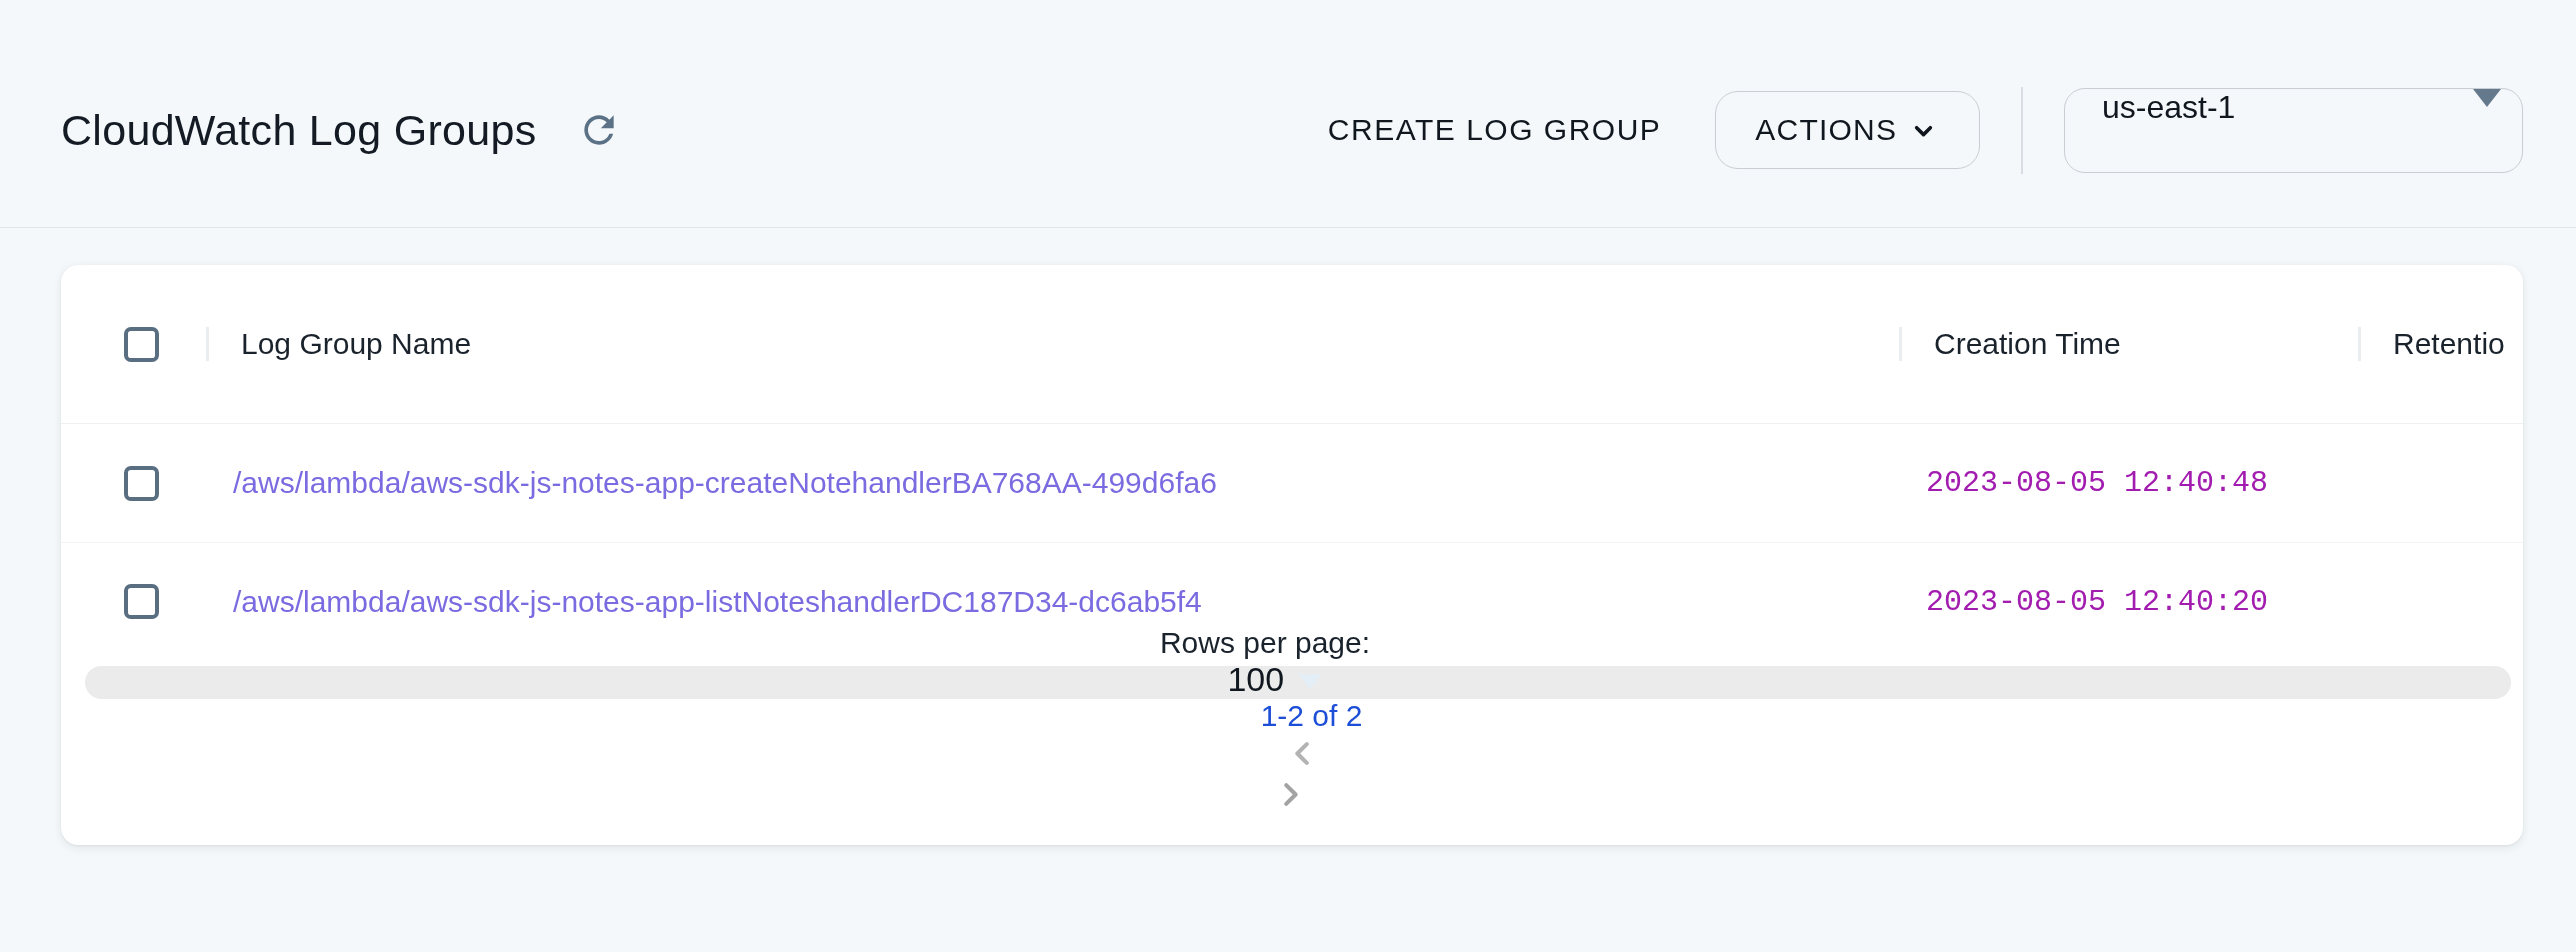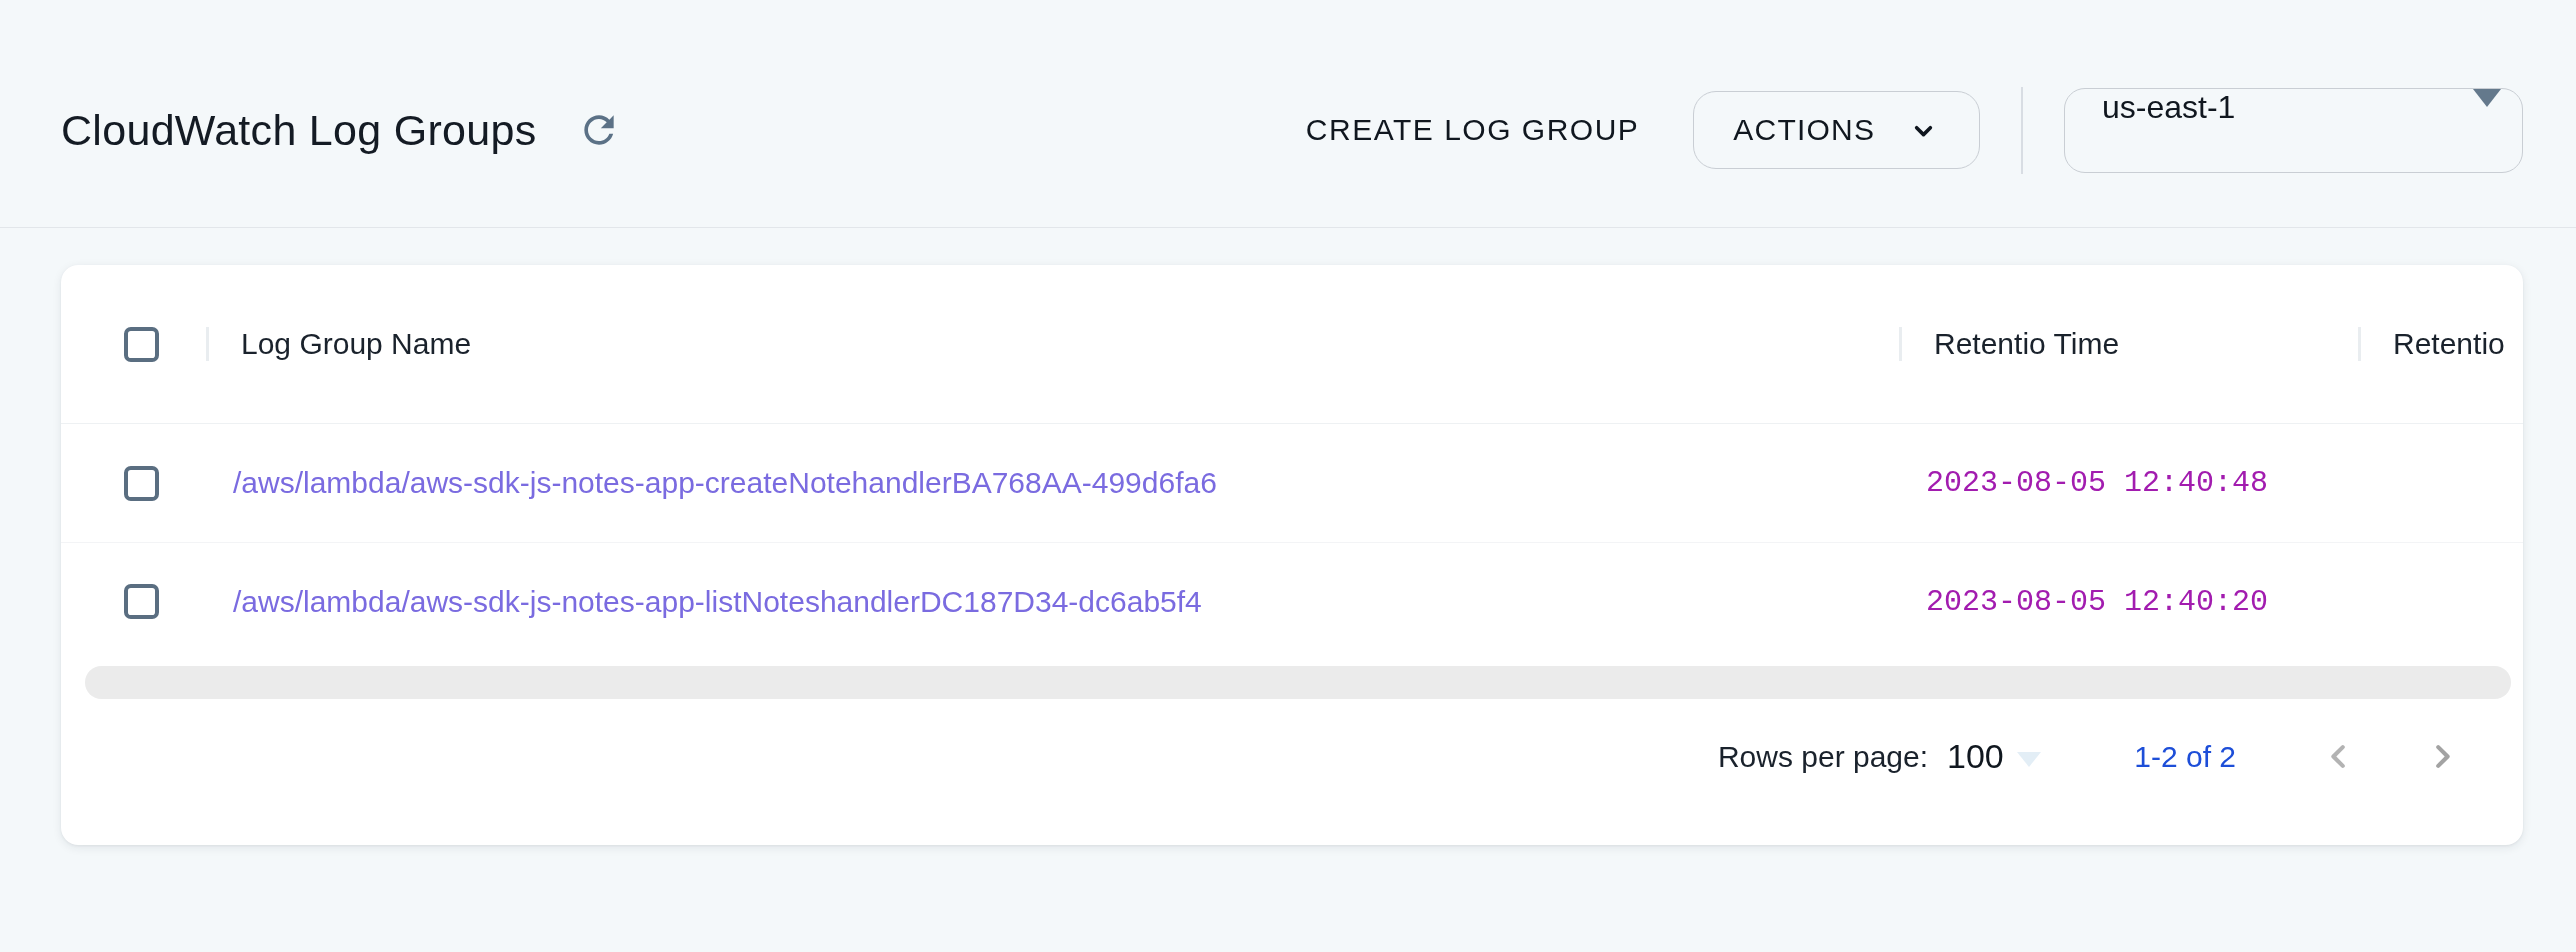"ACTIONS" .actions-btn { gap: 32px -> 10px }
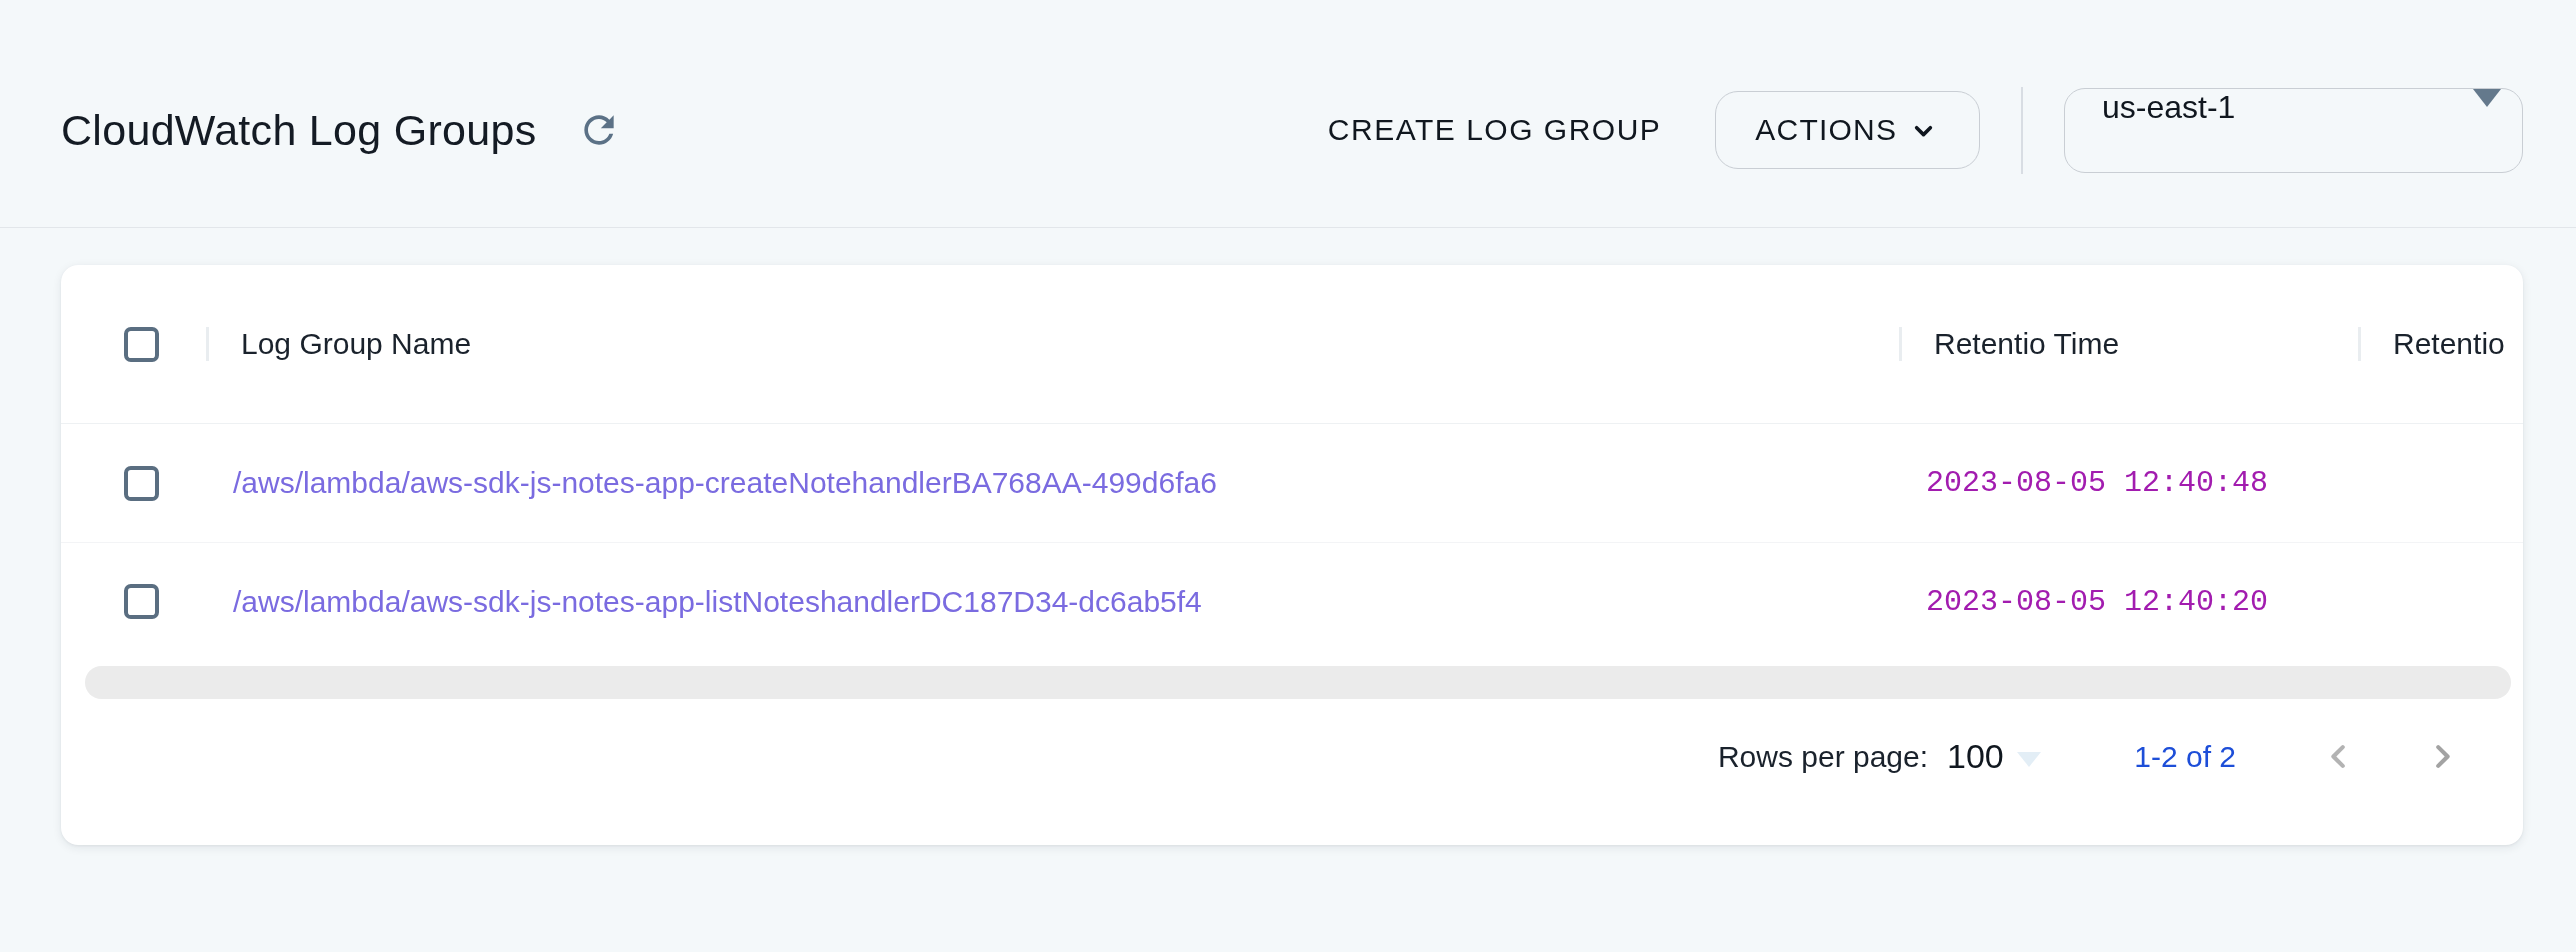"Retentio Time" div.th { text: Retentio -> Creation }
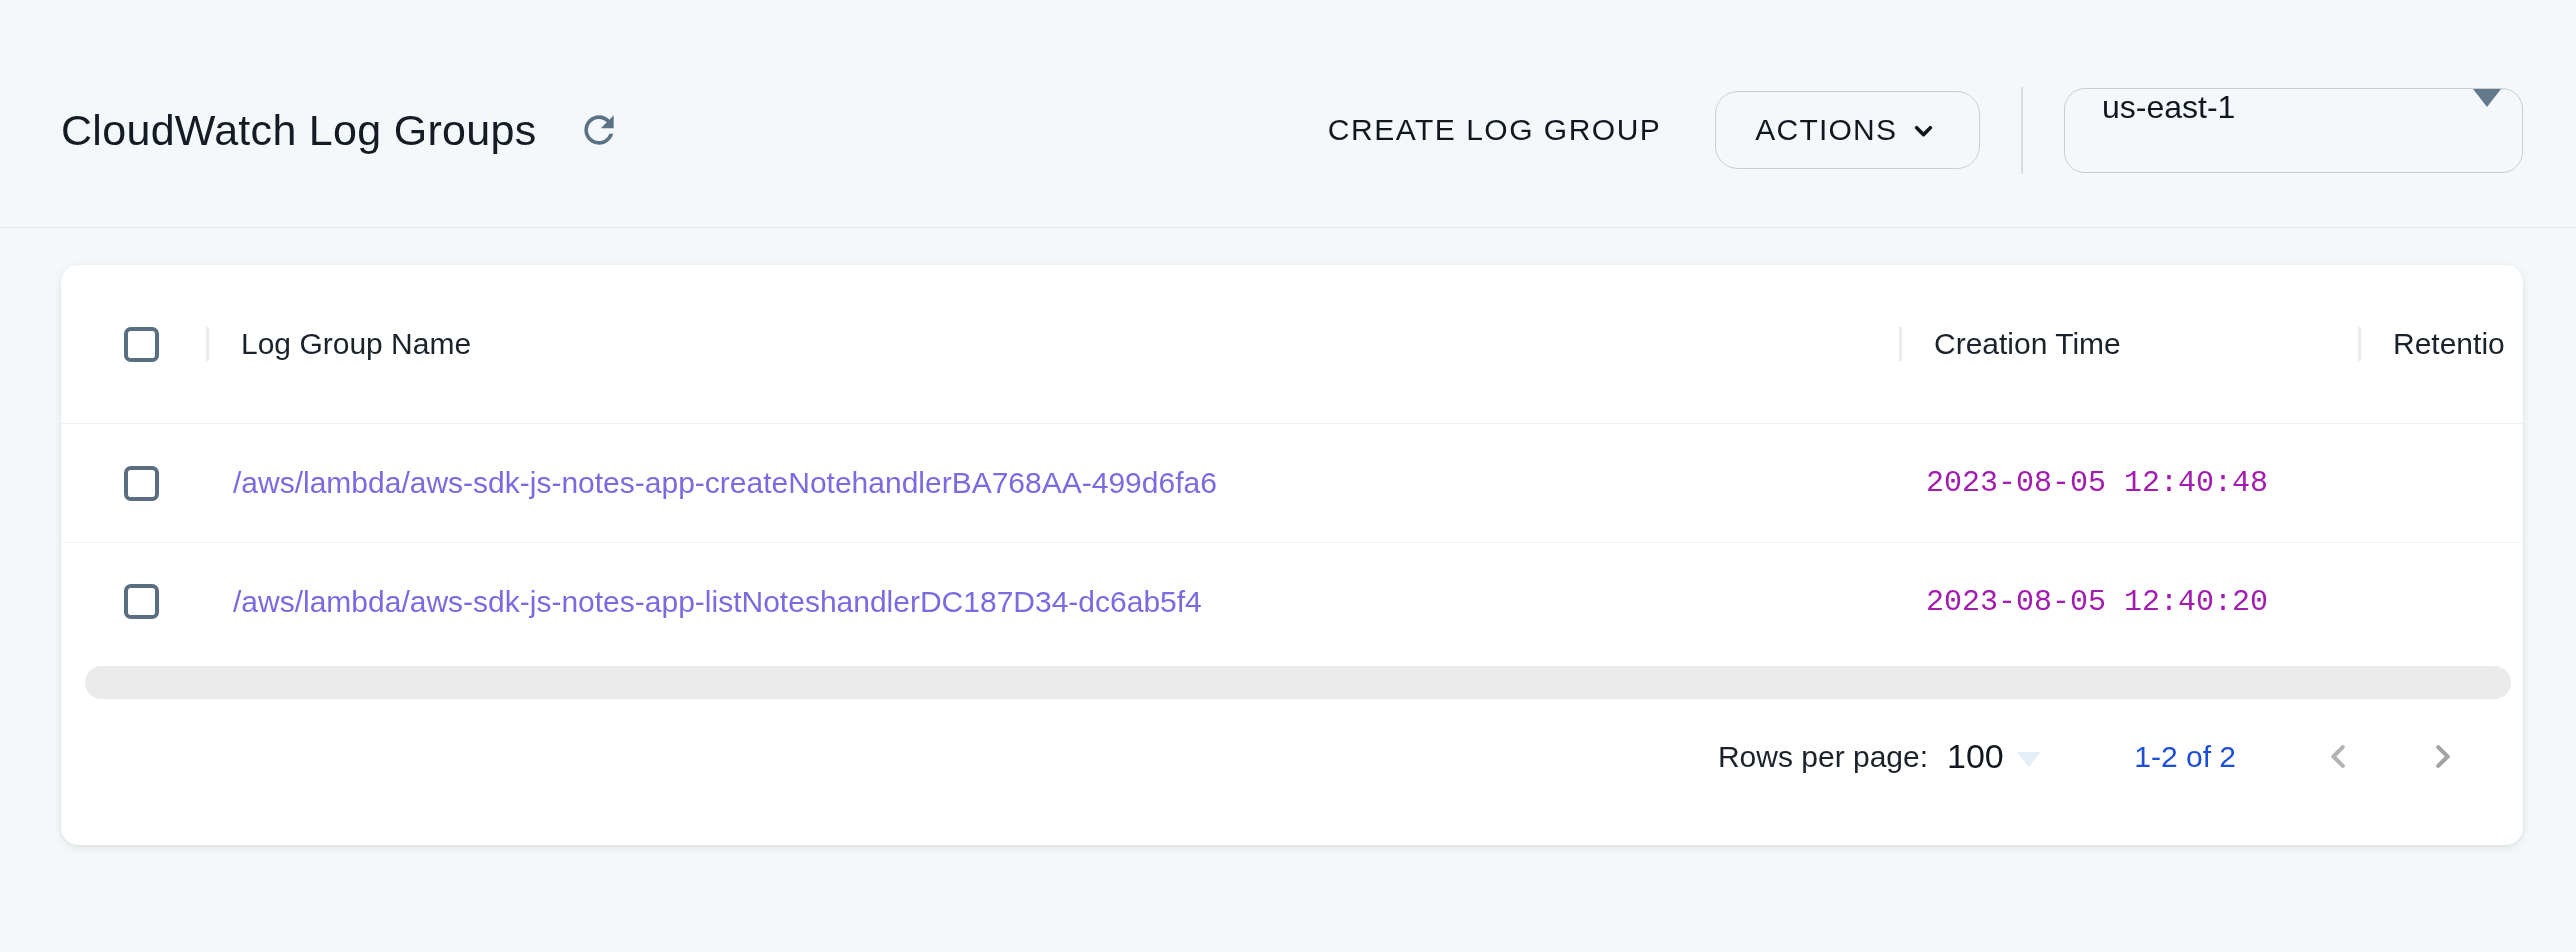"Rows per page:" .pagination { flex-direction: none -> column }
